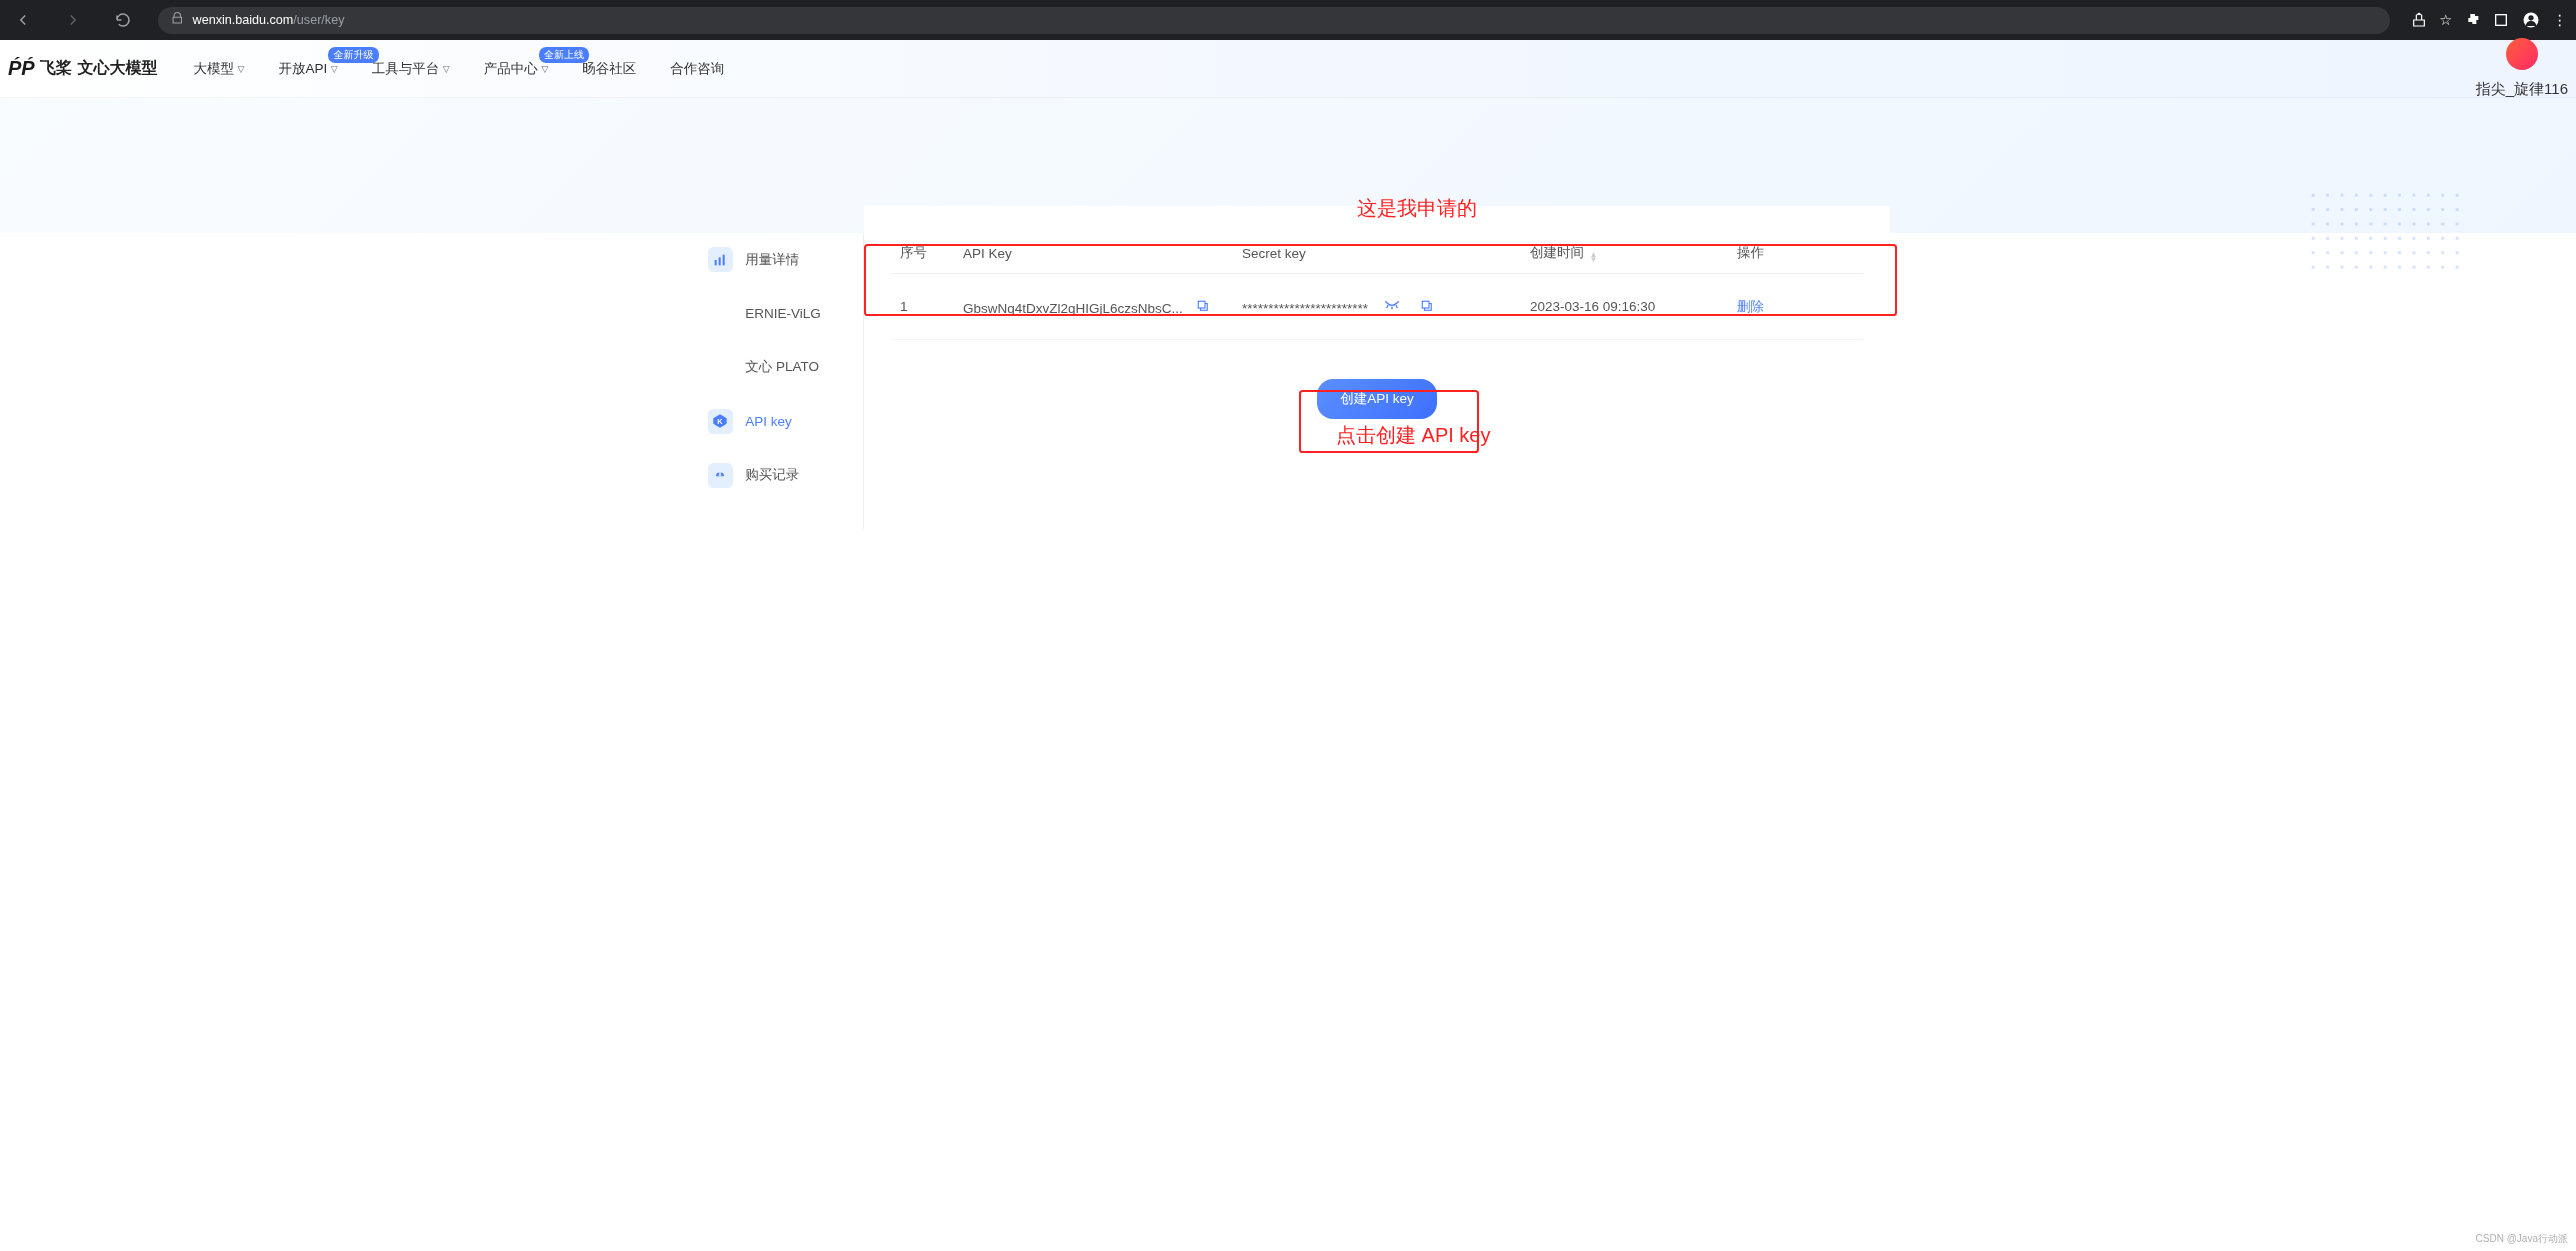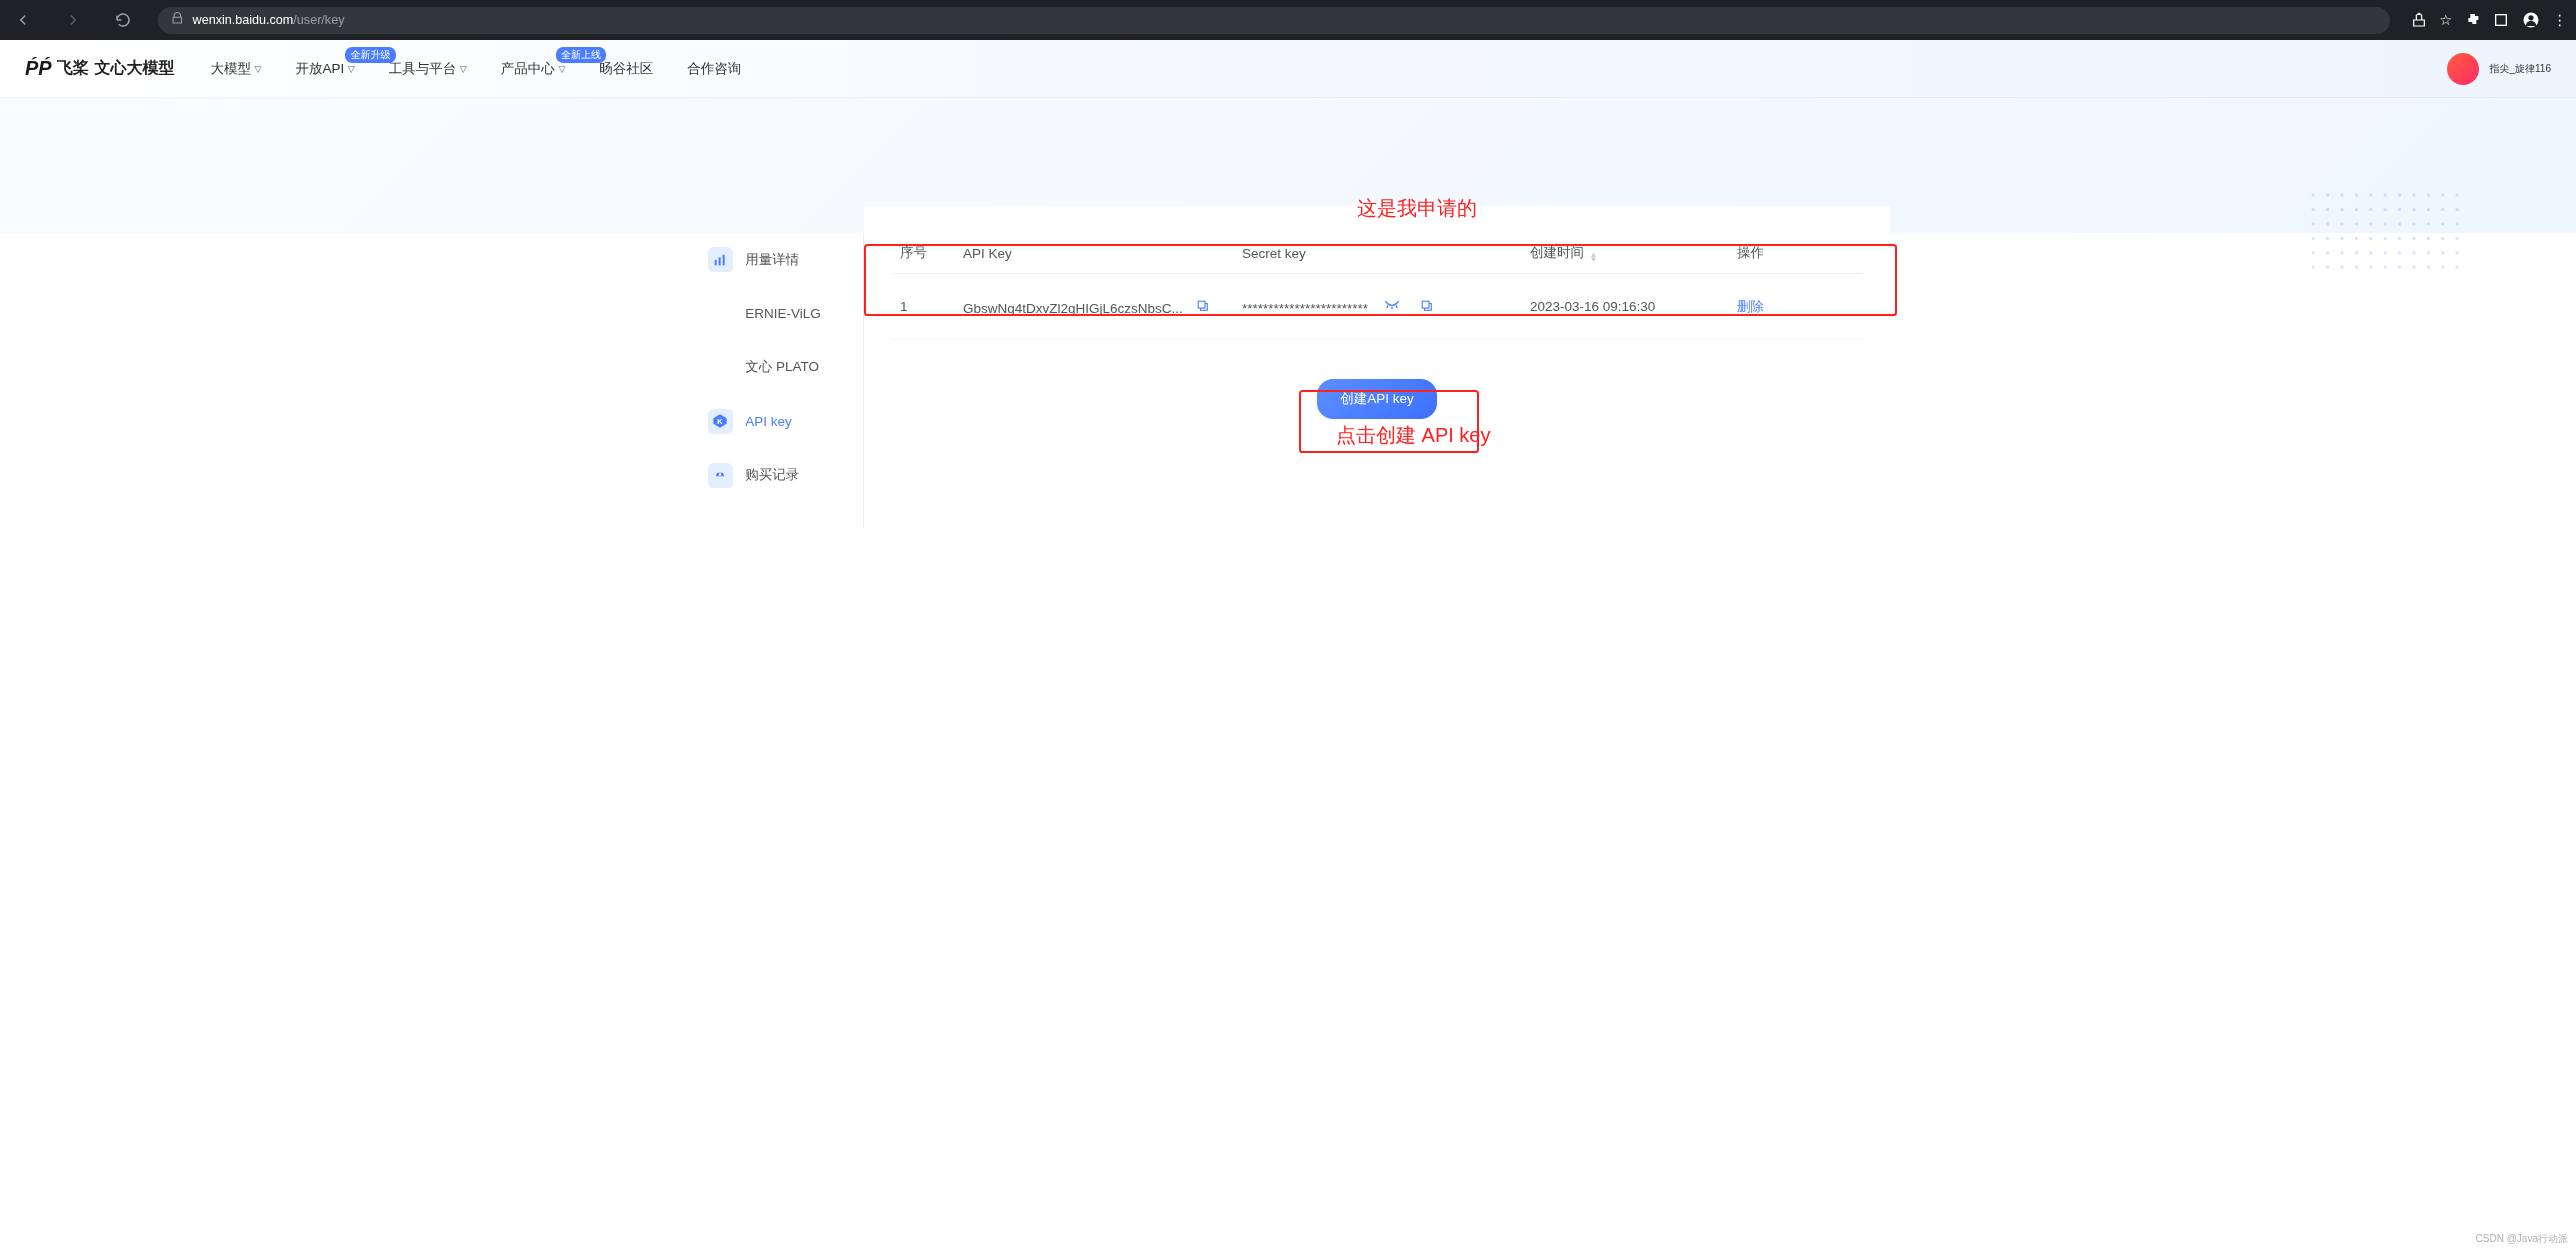"ṔṔ" .topnav { padding: 0 25px -> 0 8px }
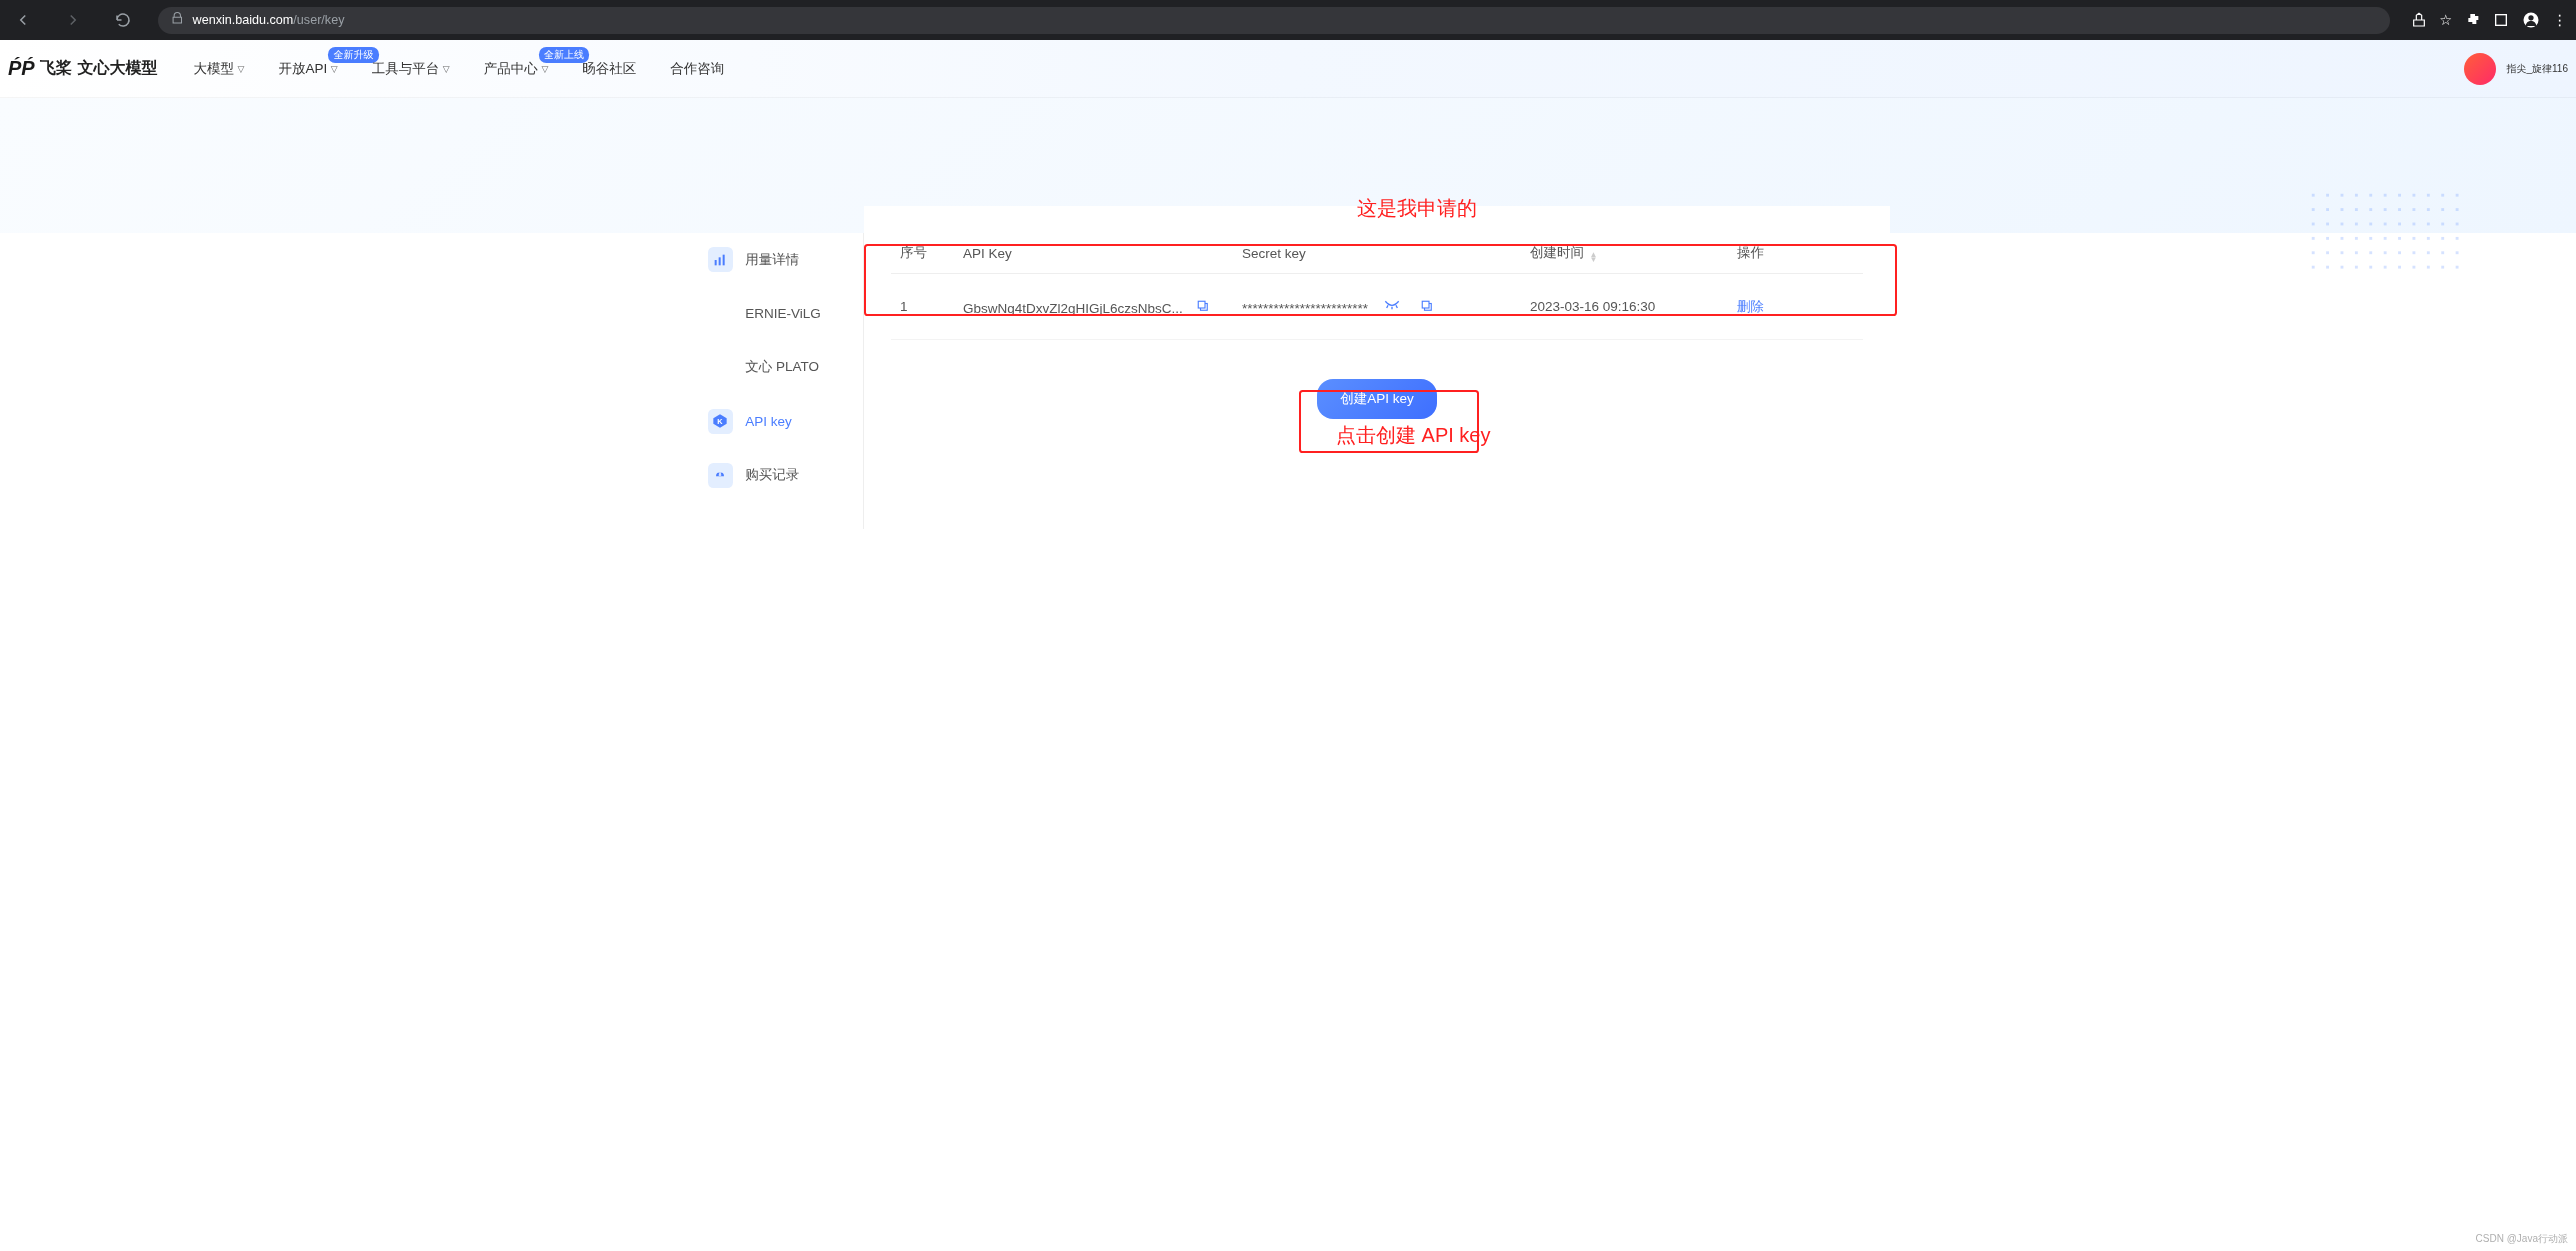"指尖_旋律116" .user-area { flex-direction: none -> column; font-size: 10px -> 15px }
